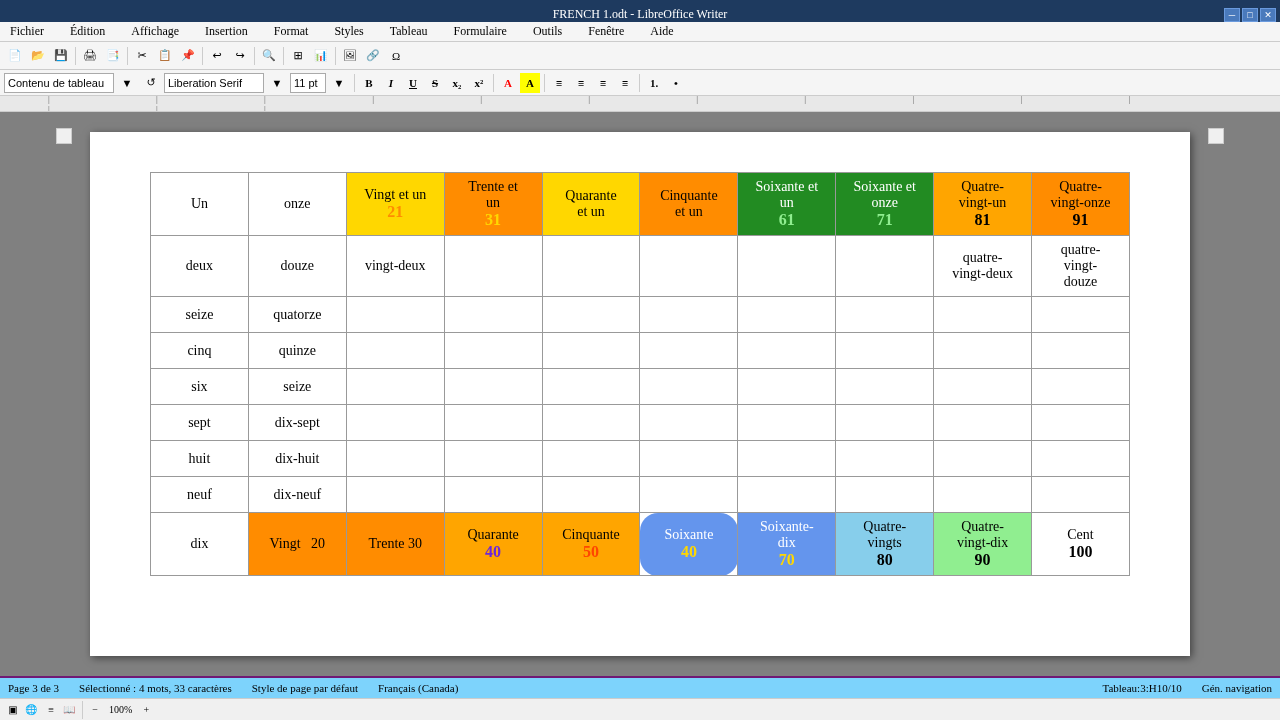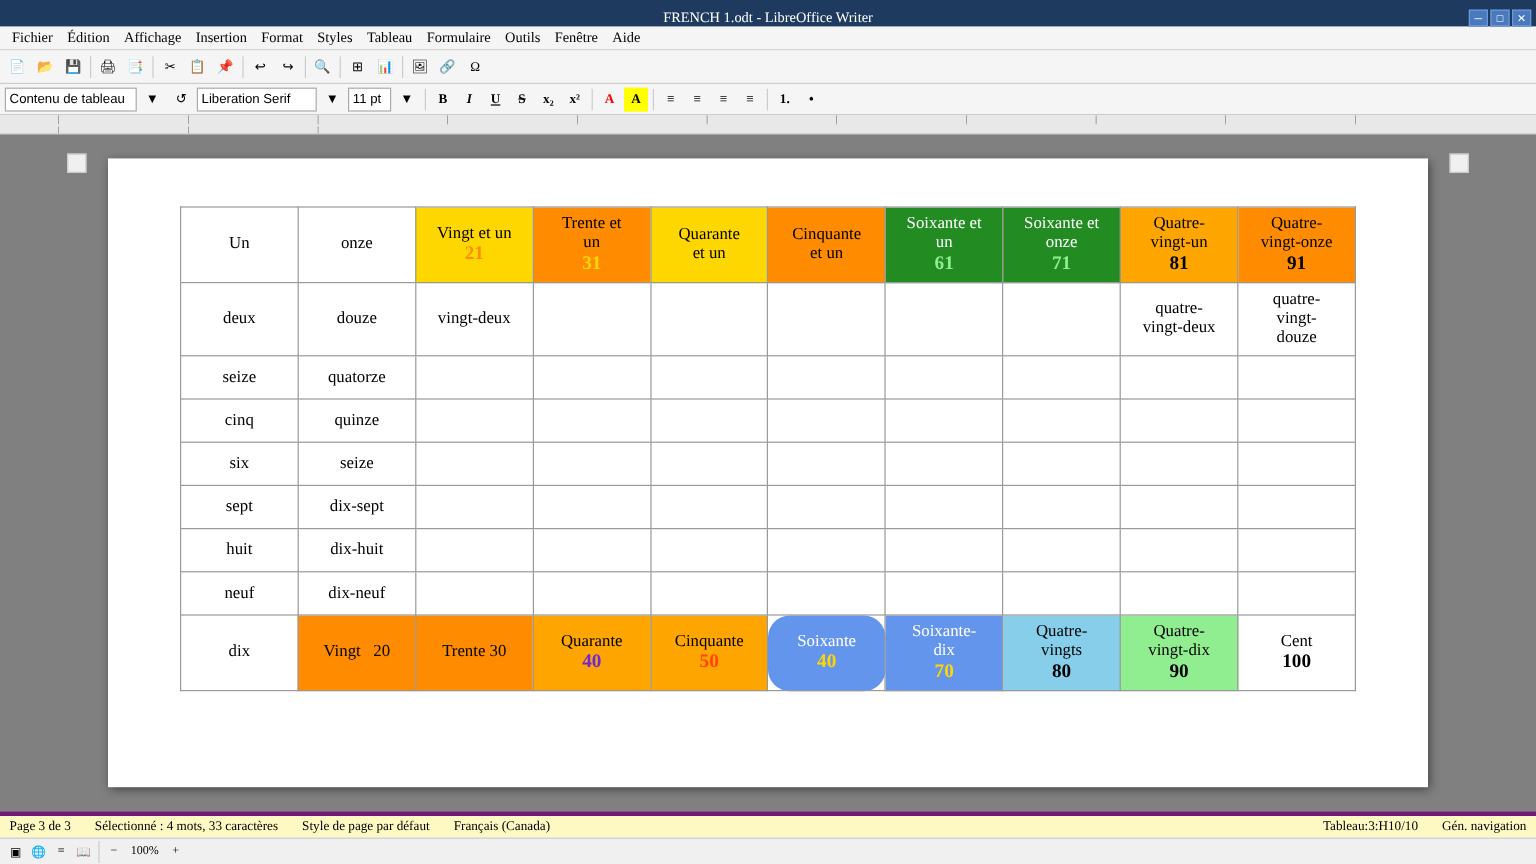"Fichier" .menu-bar { gap: 0 -> 14px }
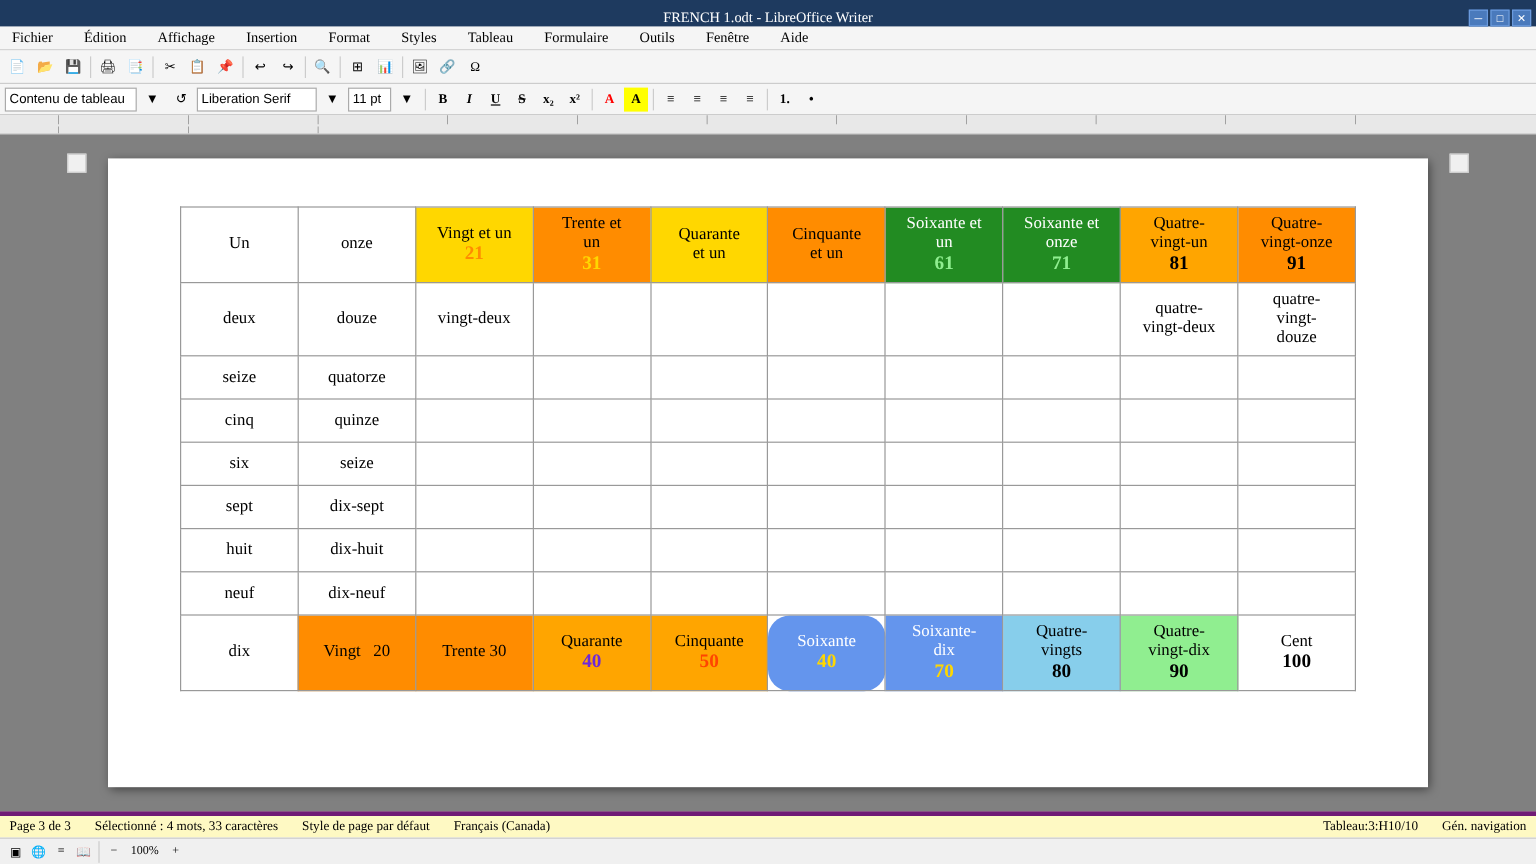"Page 3 de 3" .status-bar { background: #fef9c3 -> #7dd3fc; border-top: 4px solid #701a75 -> 2px solid #701a75 }
